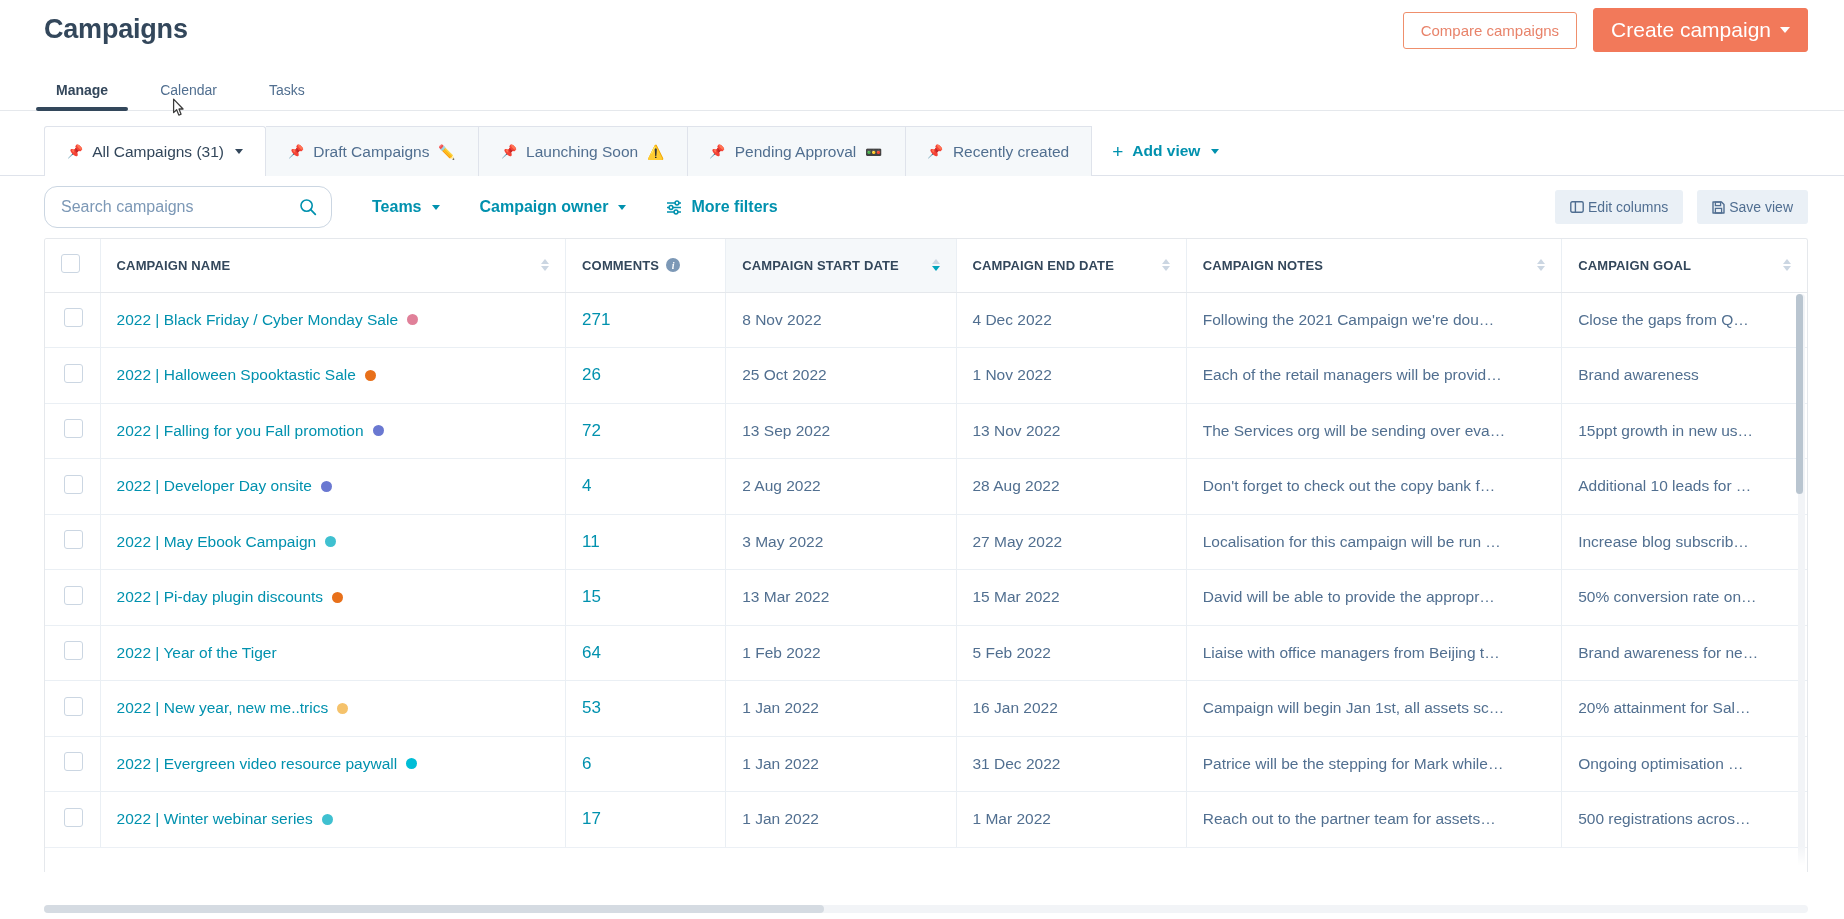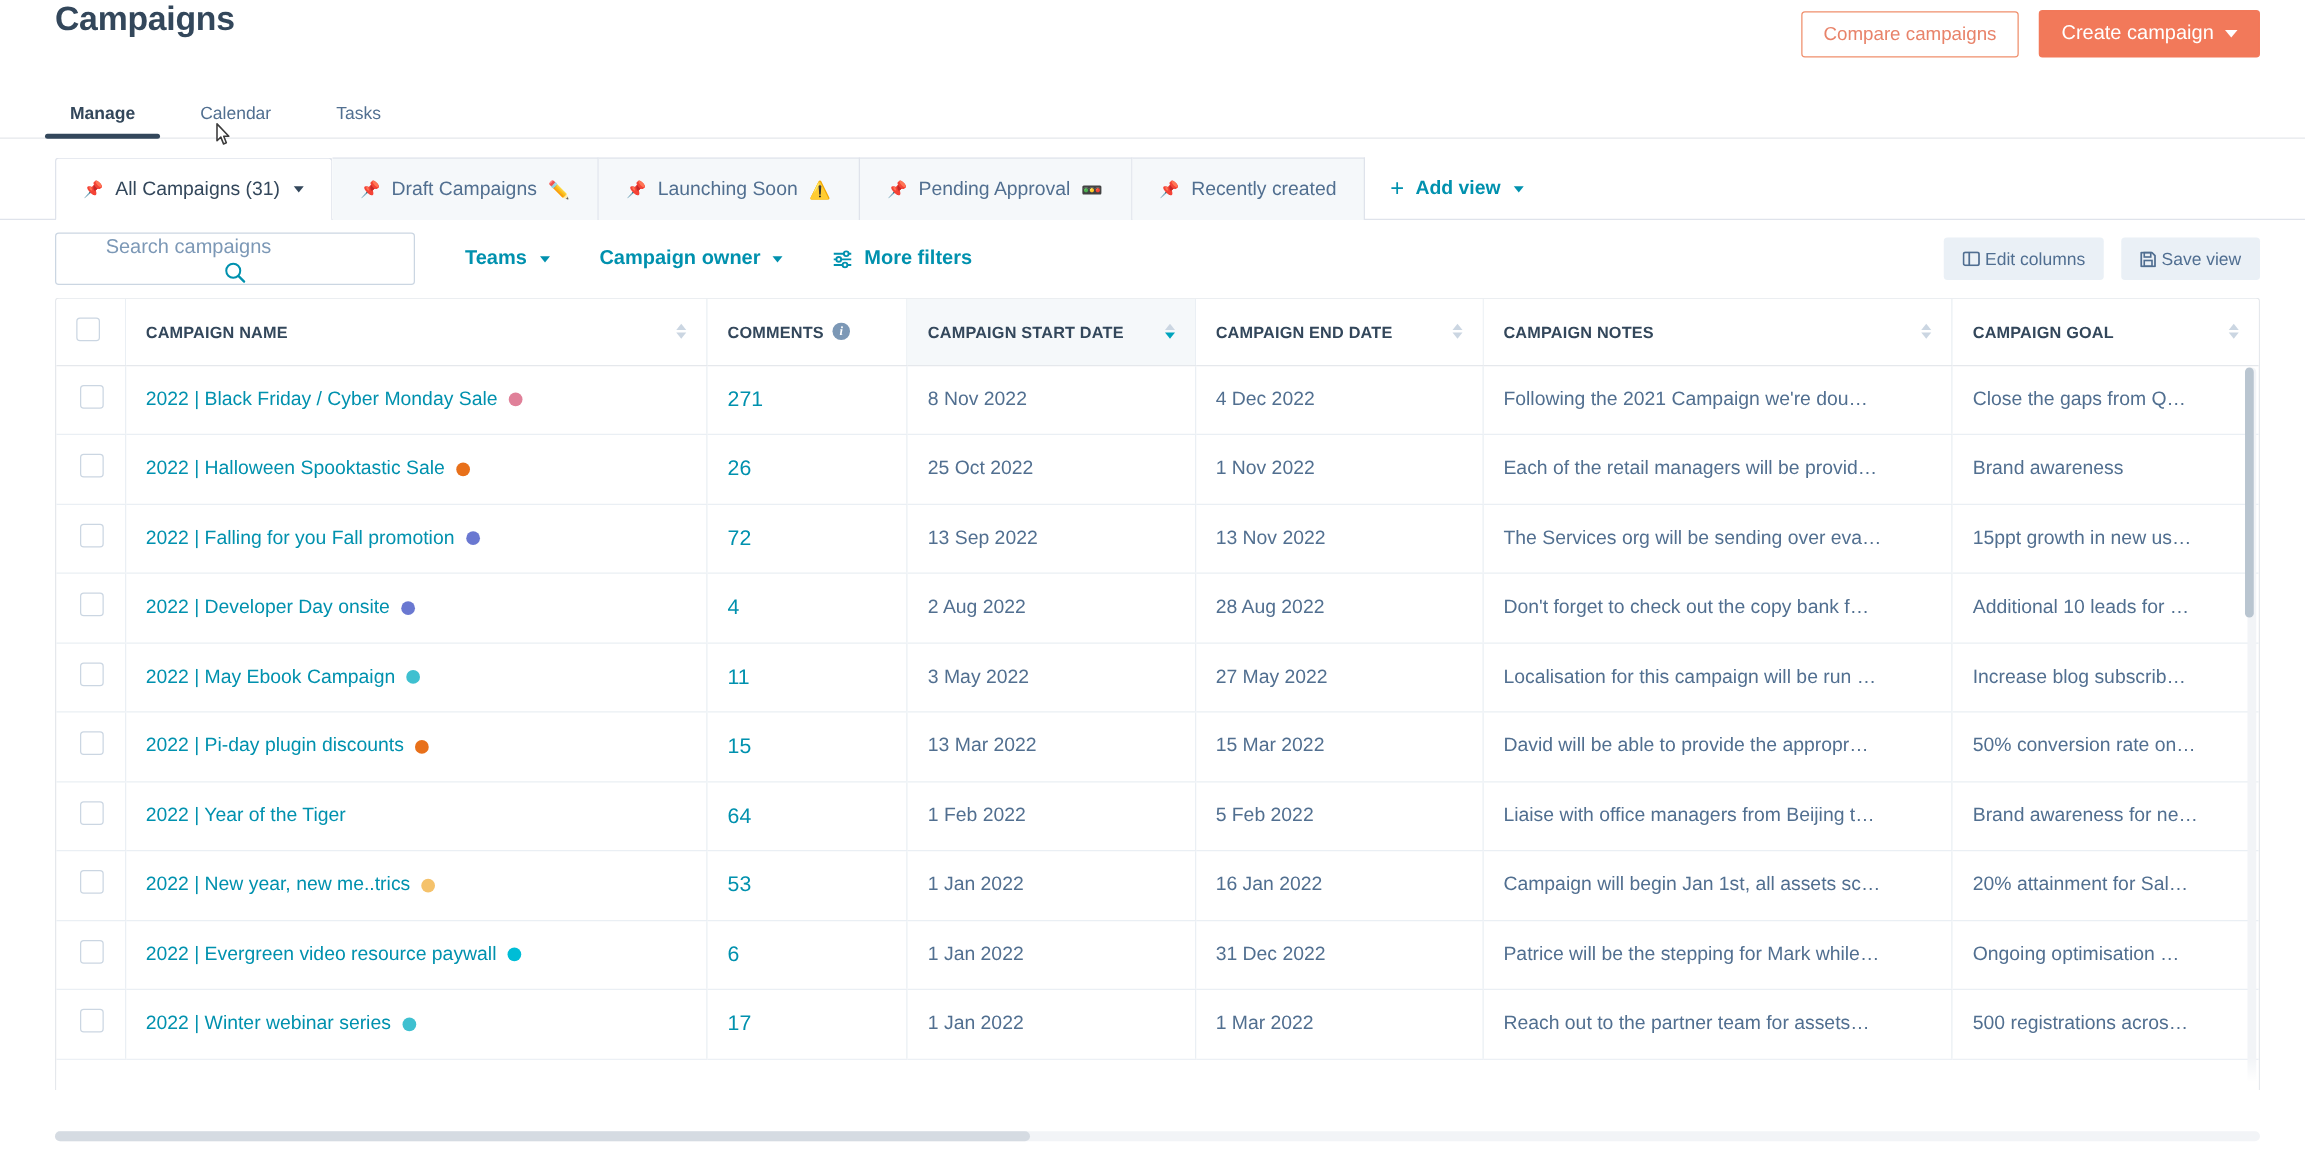"Campaigns" .page-header { align-items: none -> center }
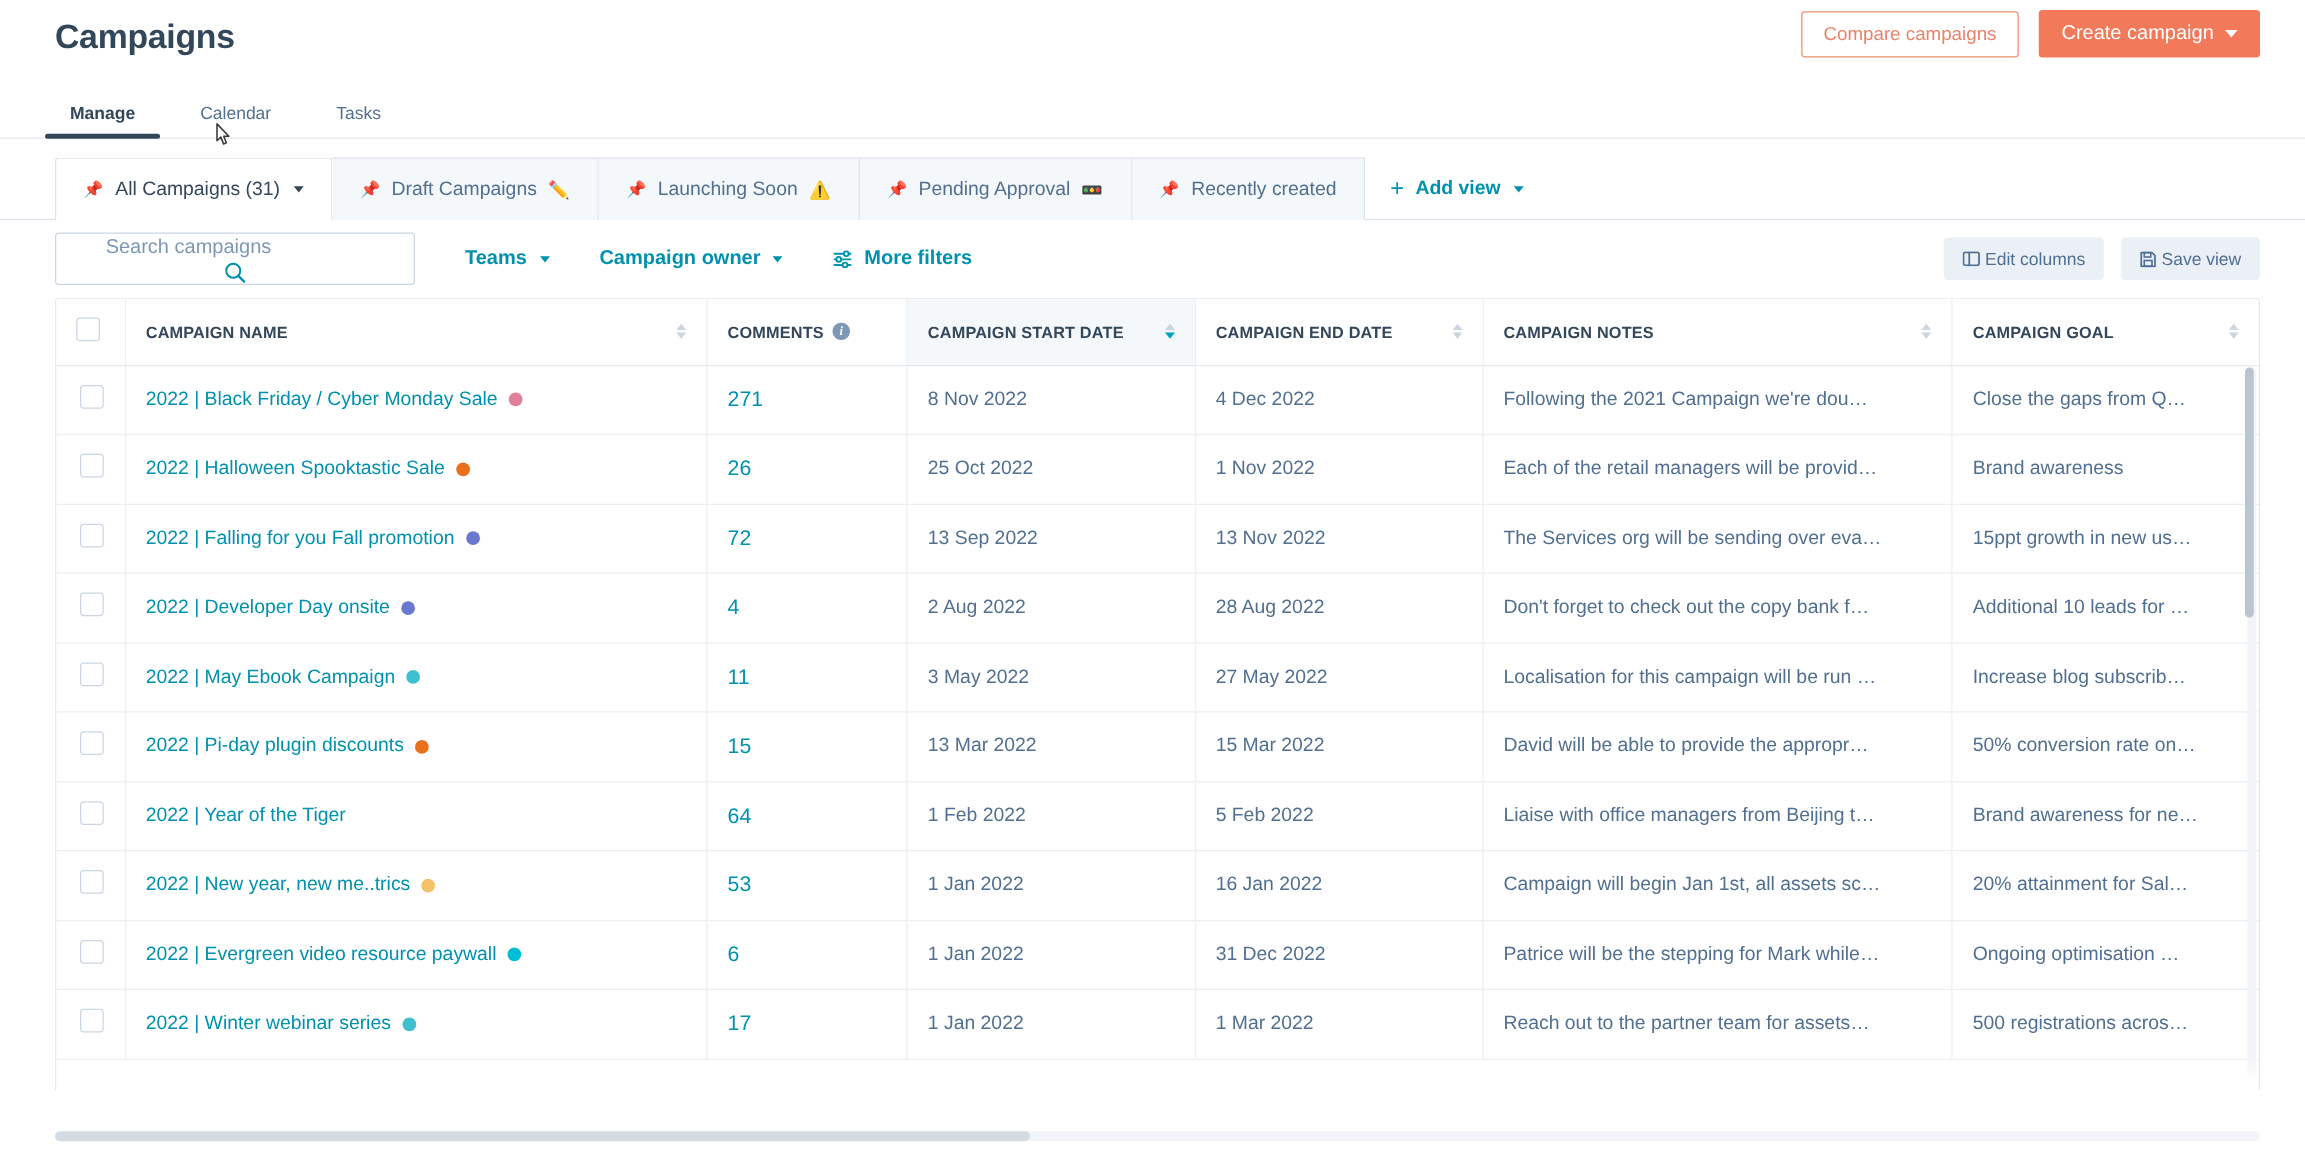"Create campaign" .btn-primary { font-size: 16px -> 21px }
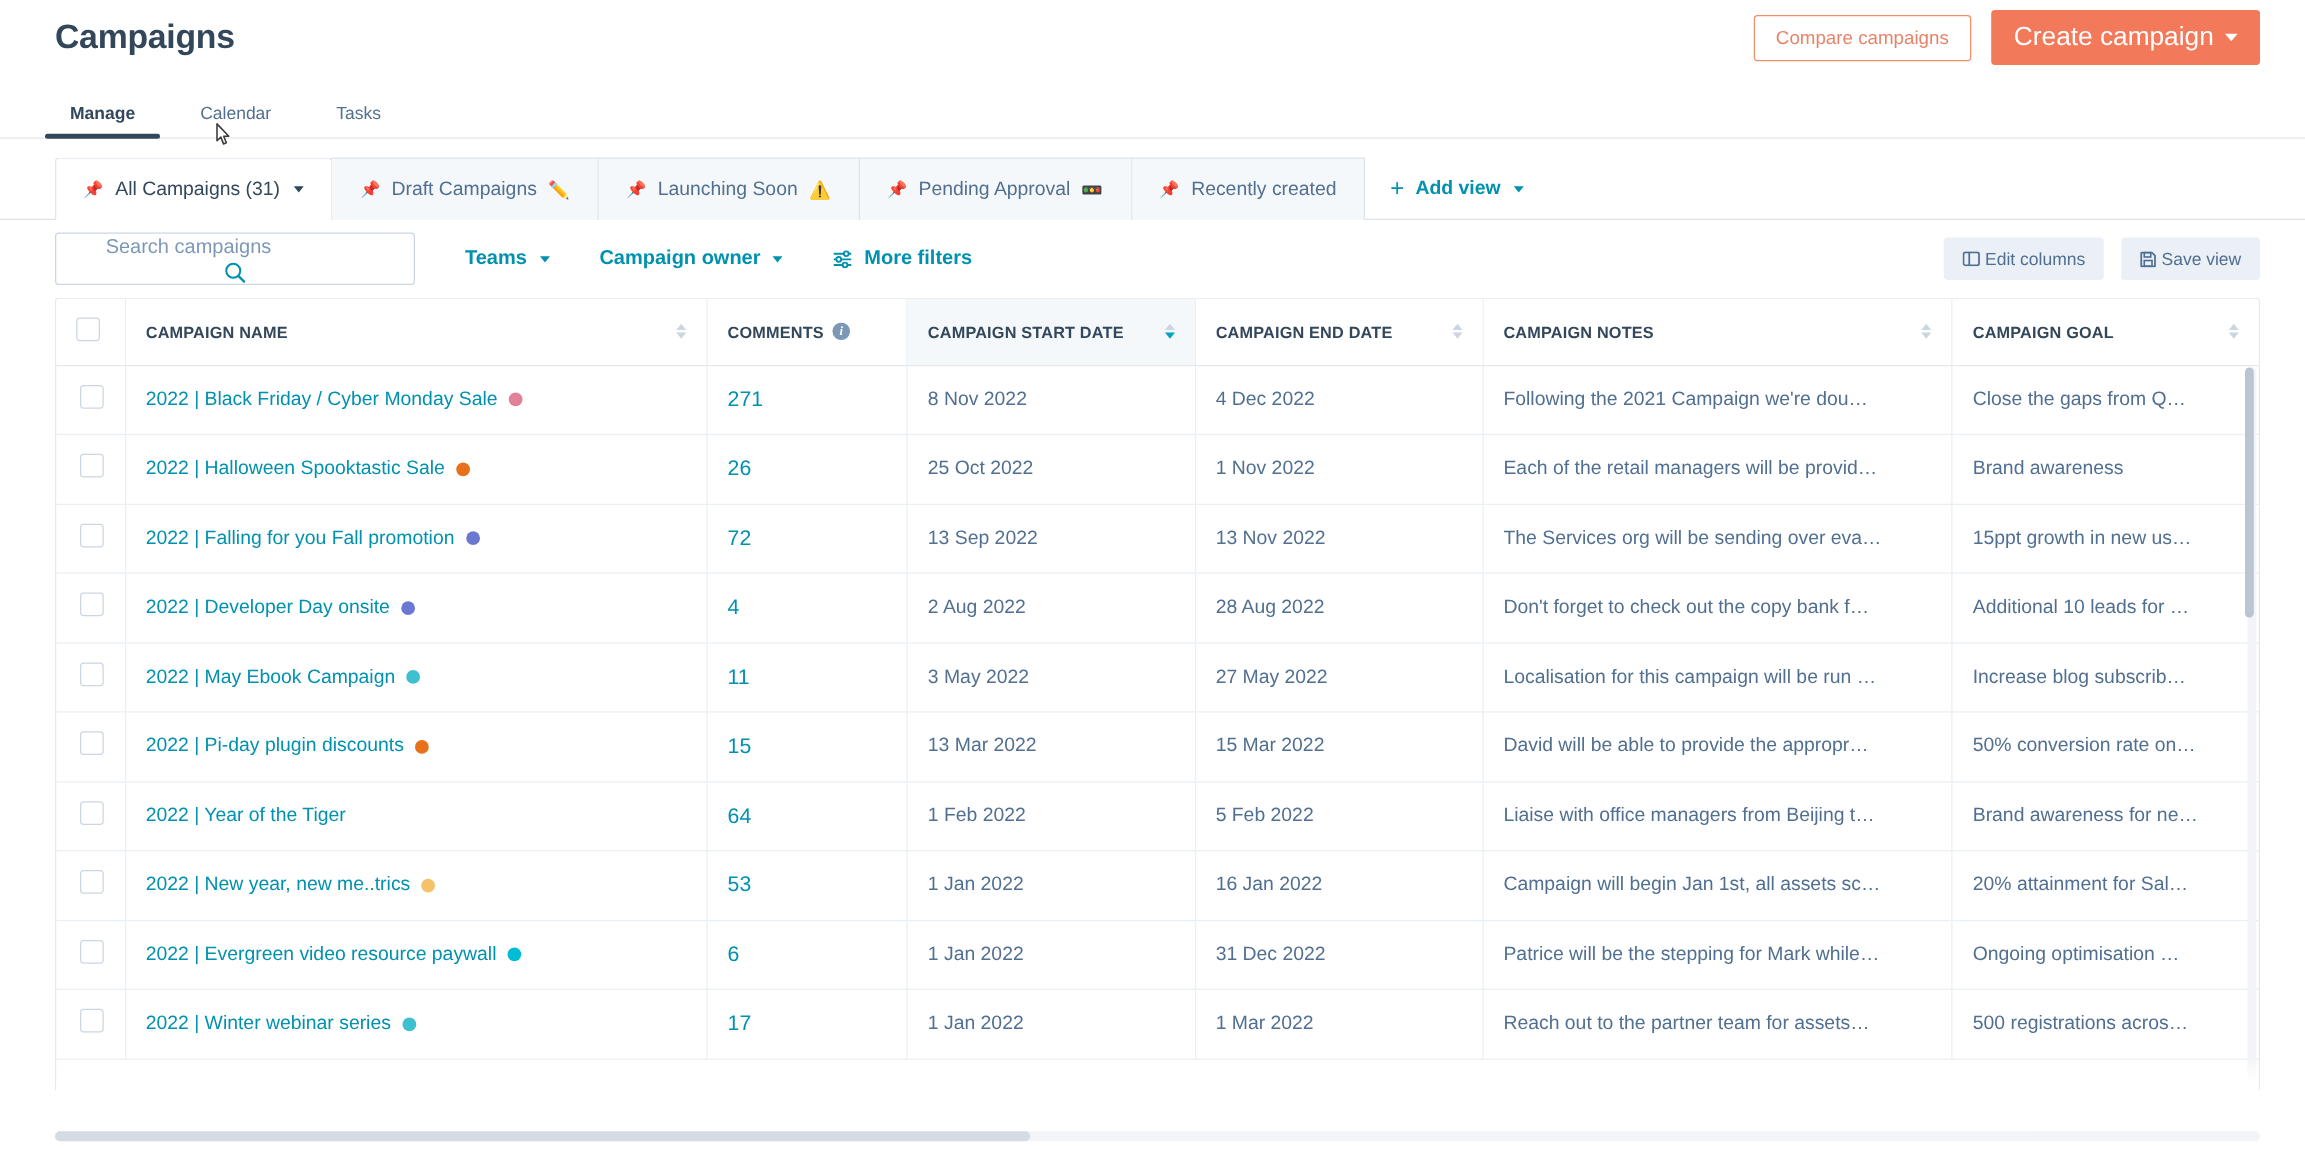"Search campaigns" .search-box { border-radius: 3px -> 13px; flex-direction: column -> none }
